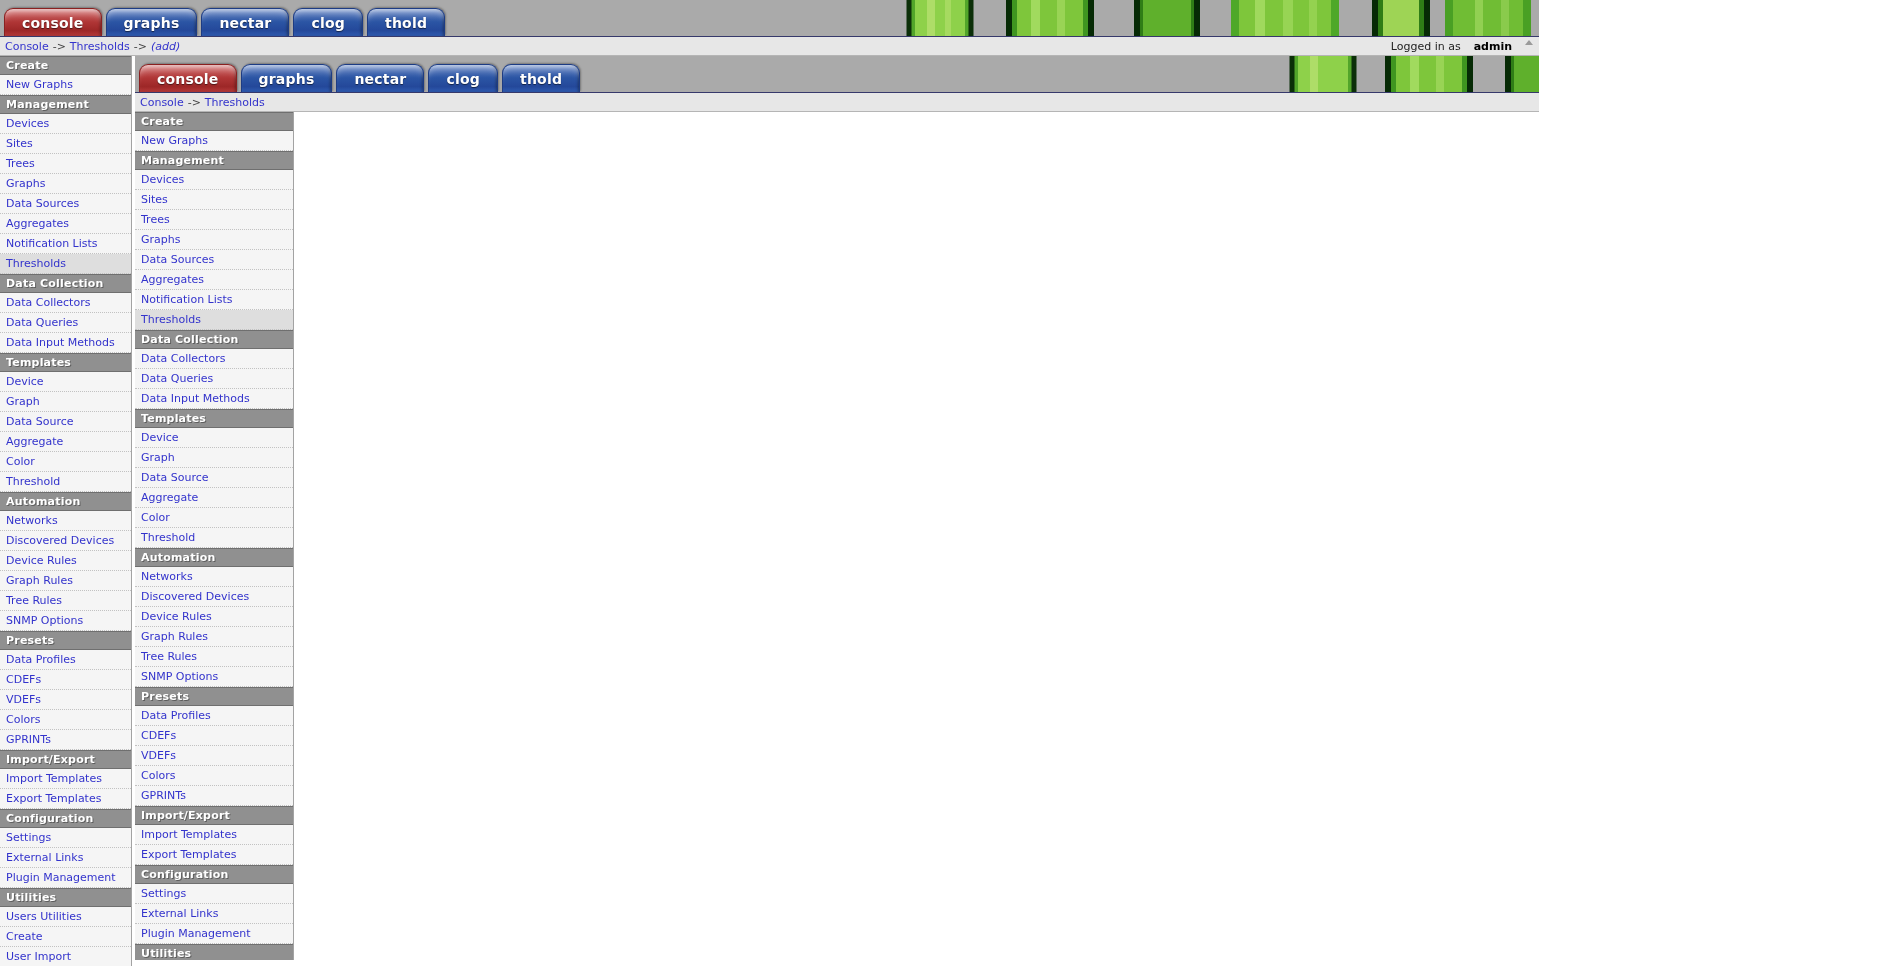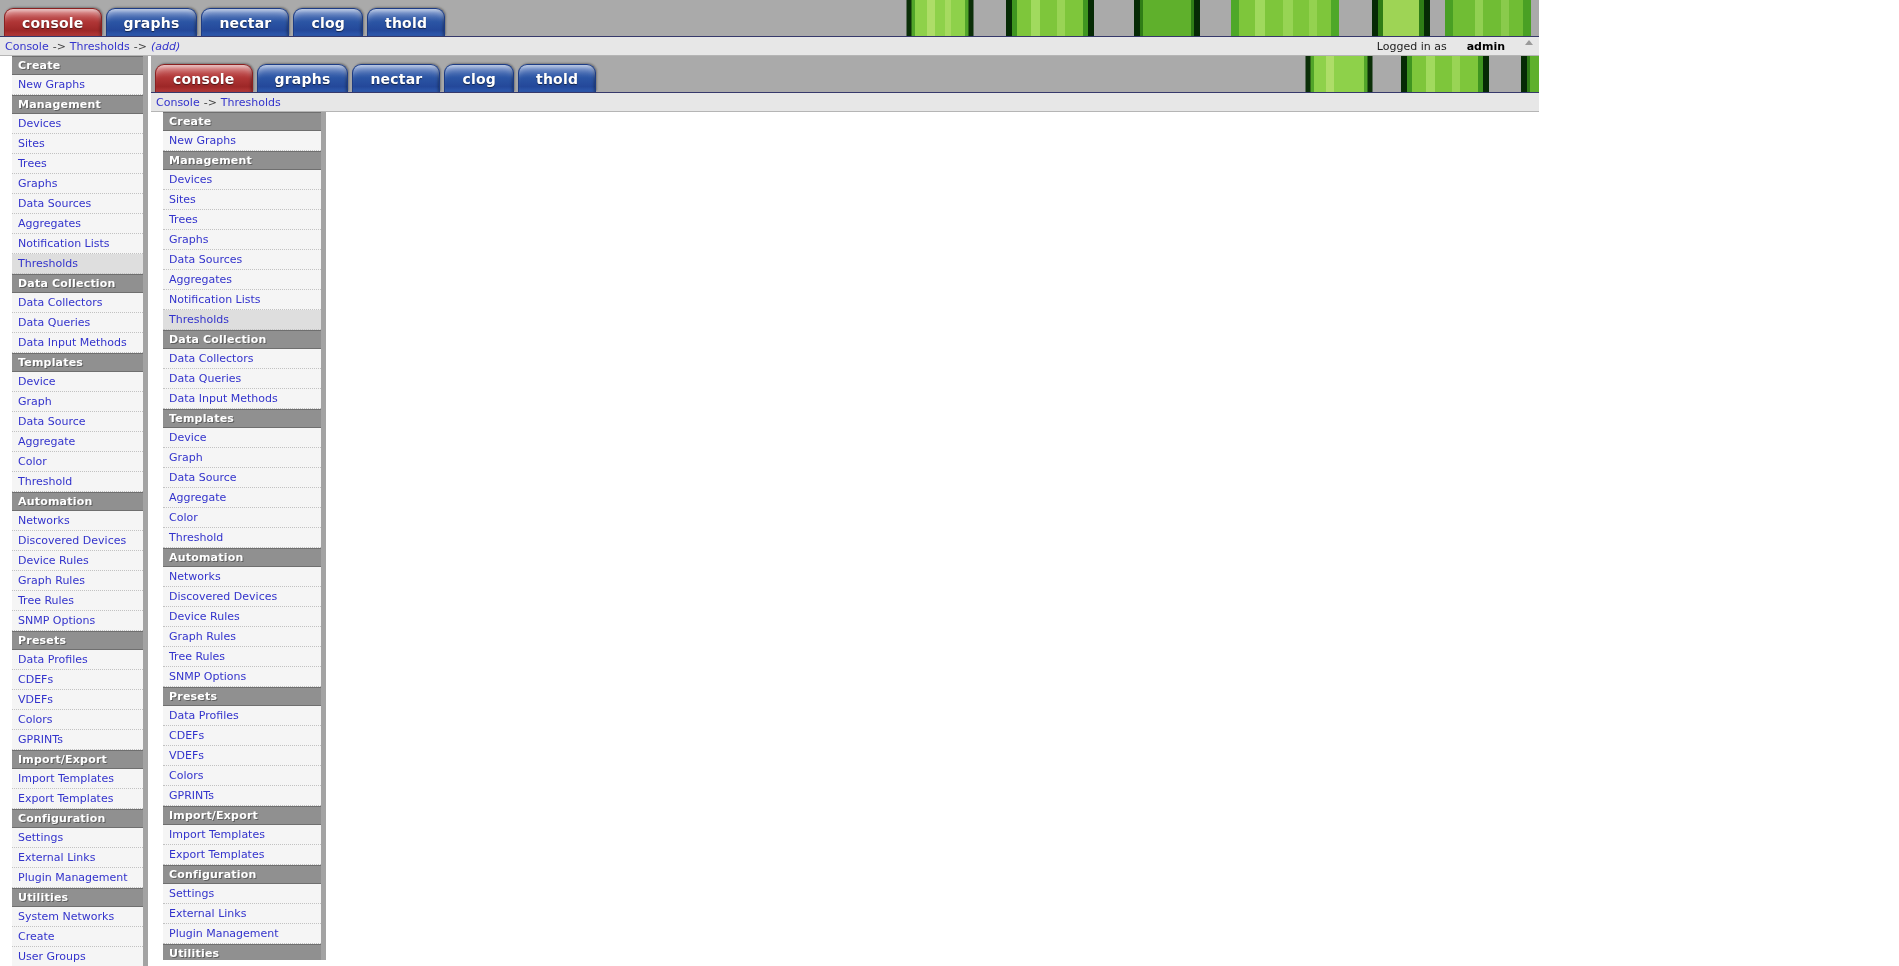"Logged in as" .login-right { gap: 20px -> 13px }
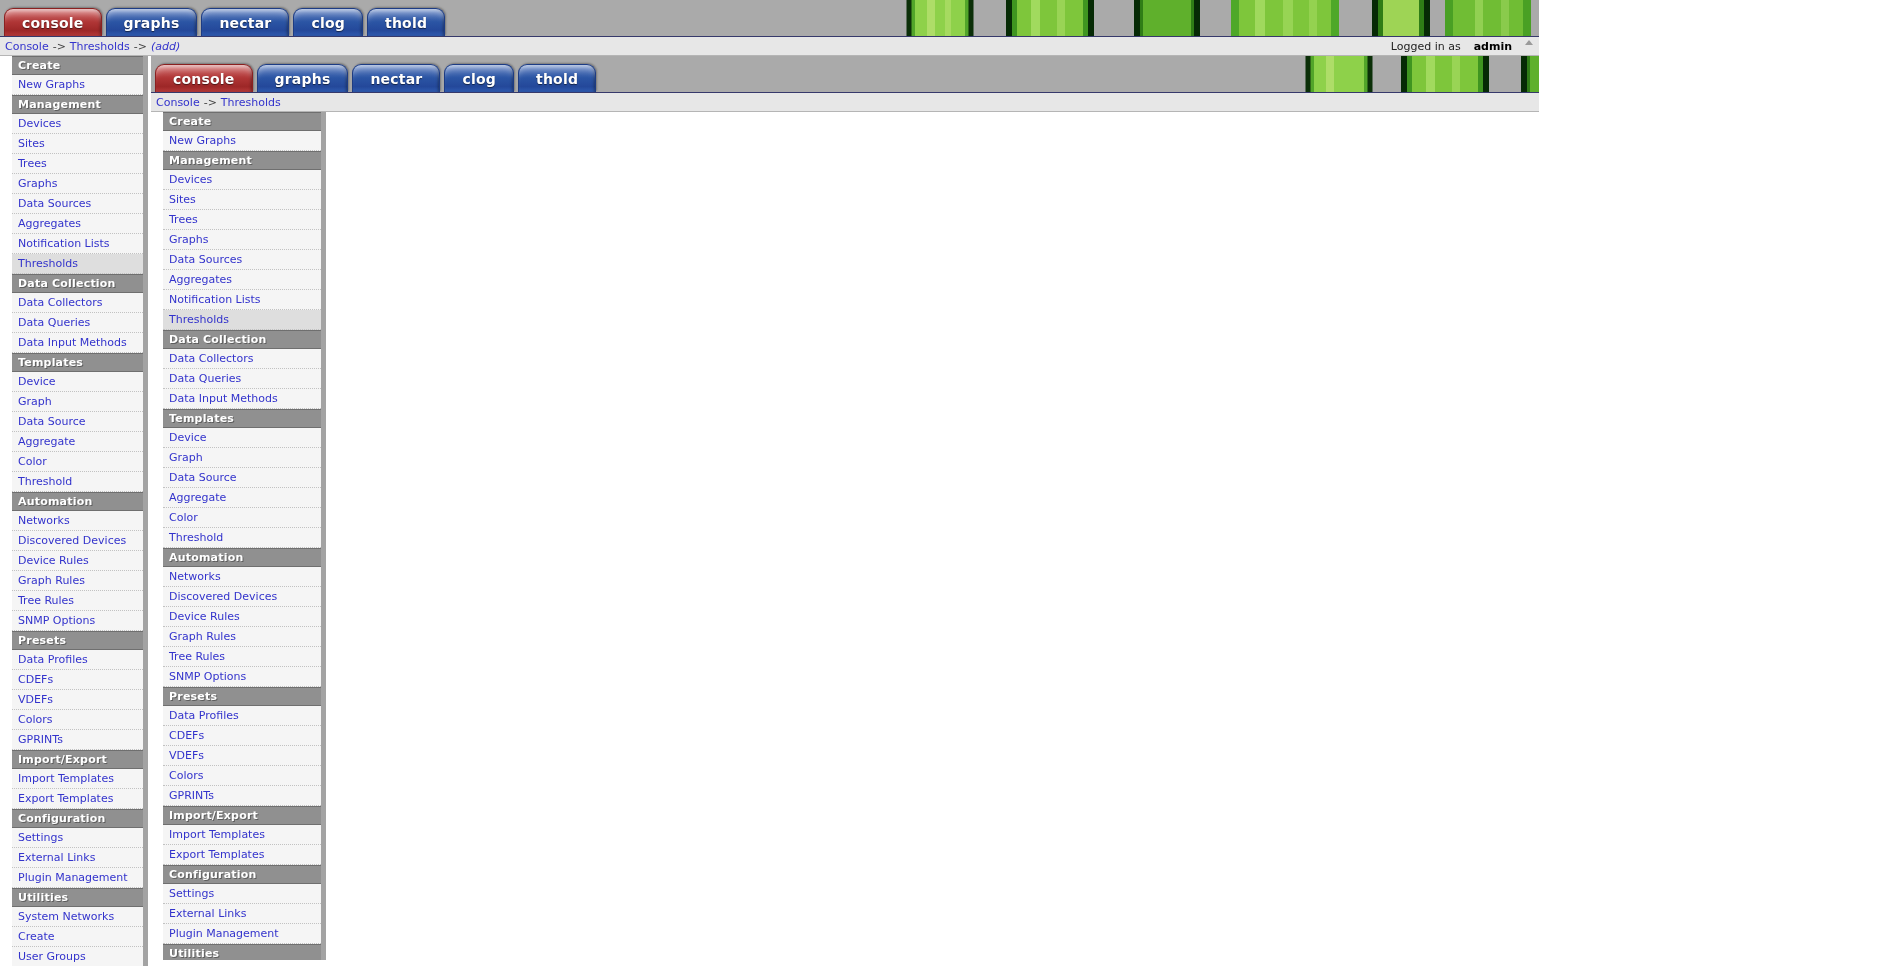"Create" .sidebar { border-right: 5px solid #a3a3a3 -> 1px solid #a3a3a3; margin-left: 12px -> none }
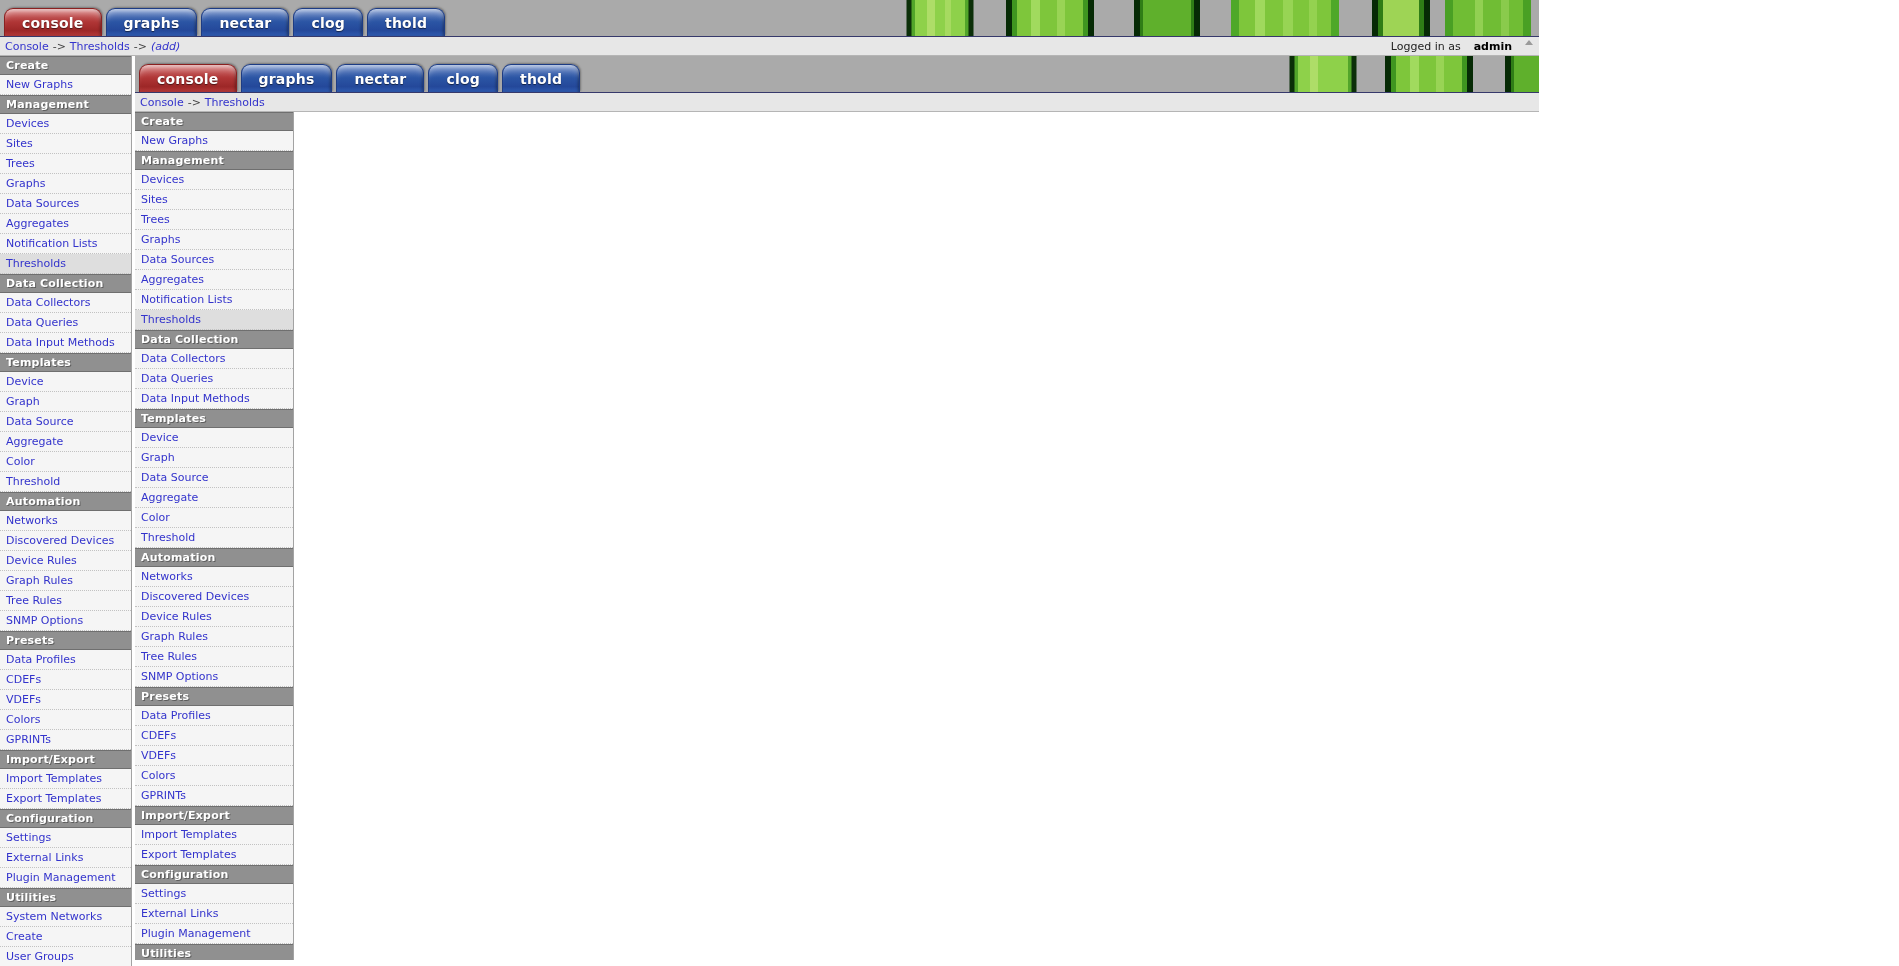"System Networks" a.menu-item { text: System Networks -> Users Utilities }
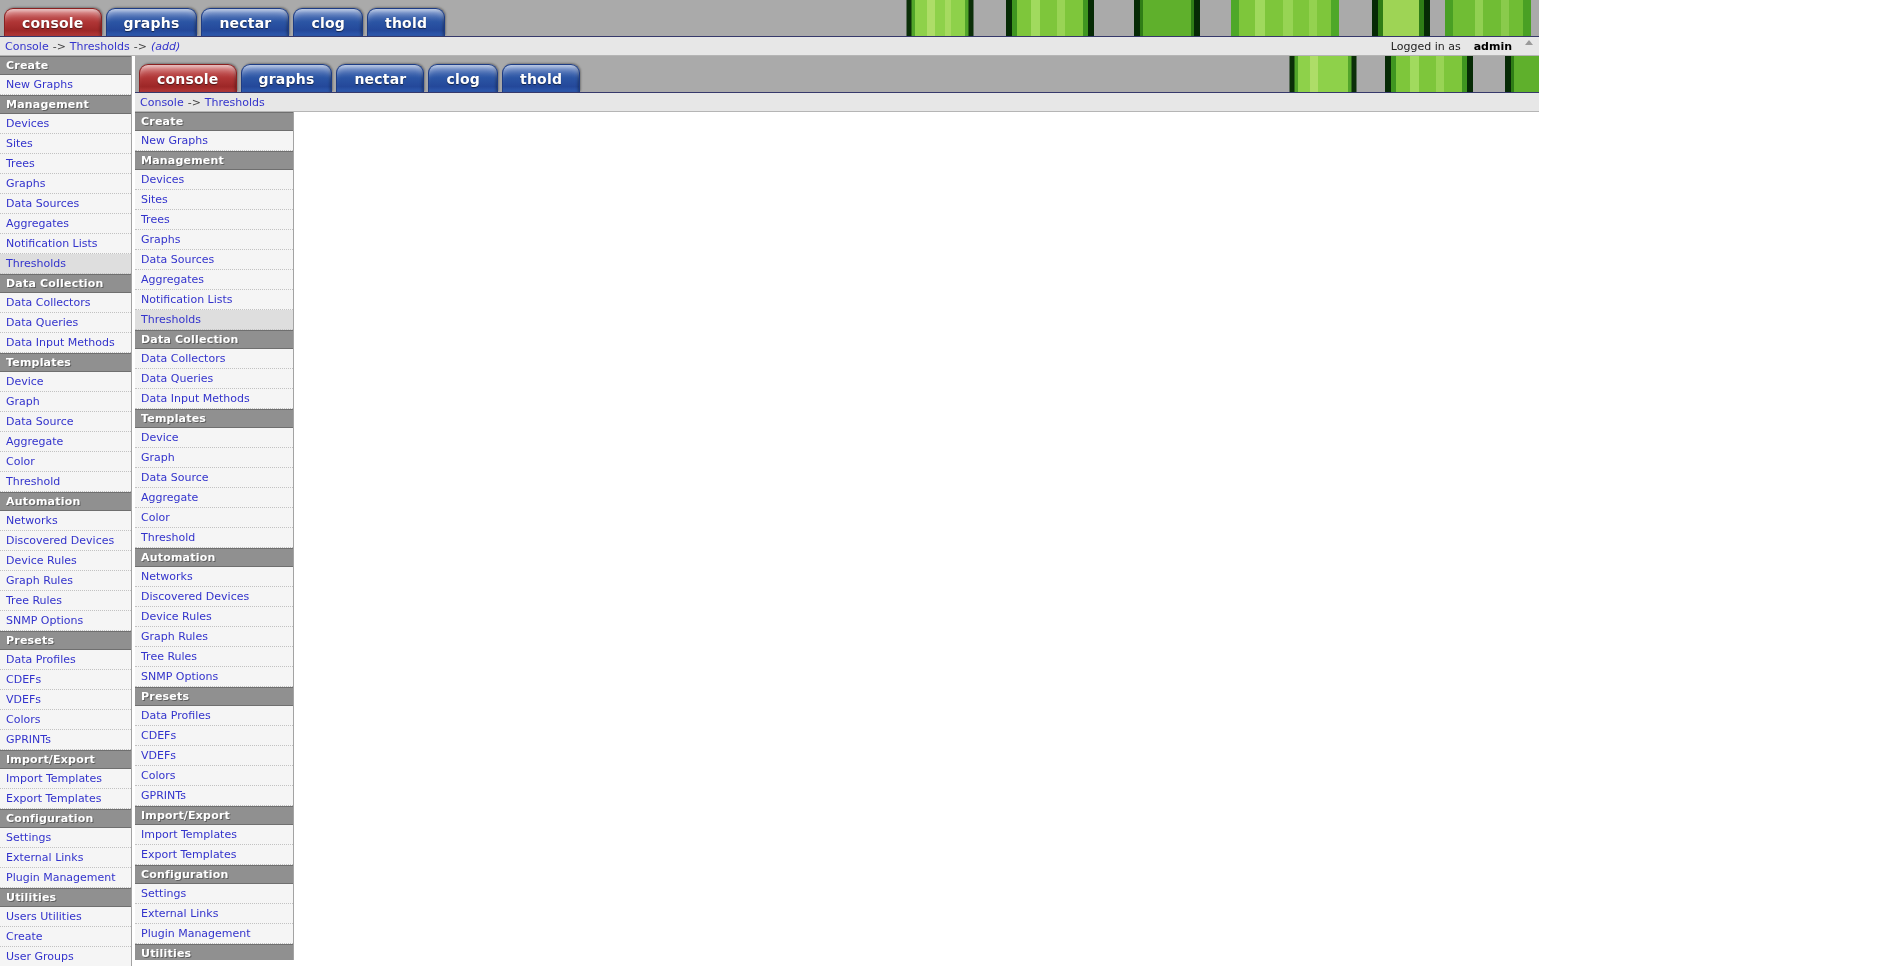"User Groups" a.menu-item { text: Groups -> Import }
